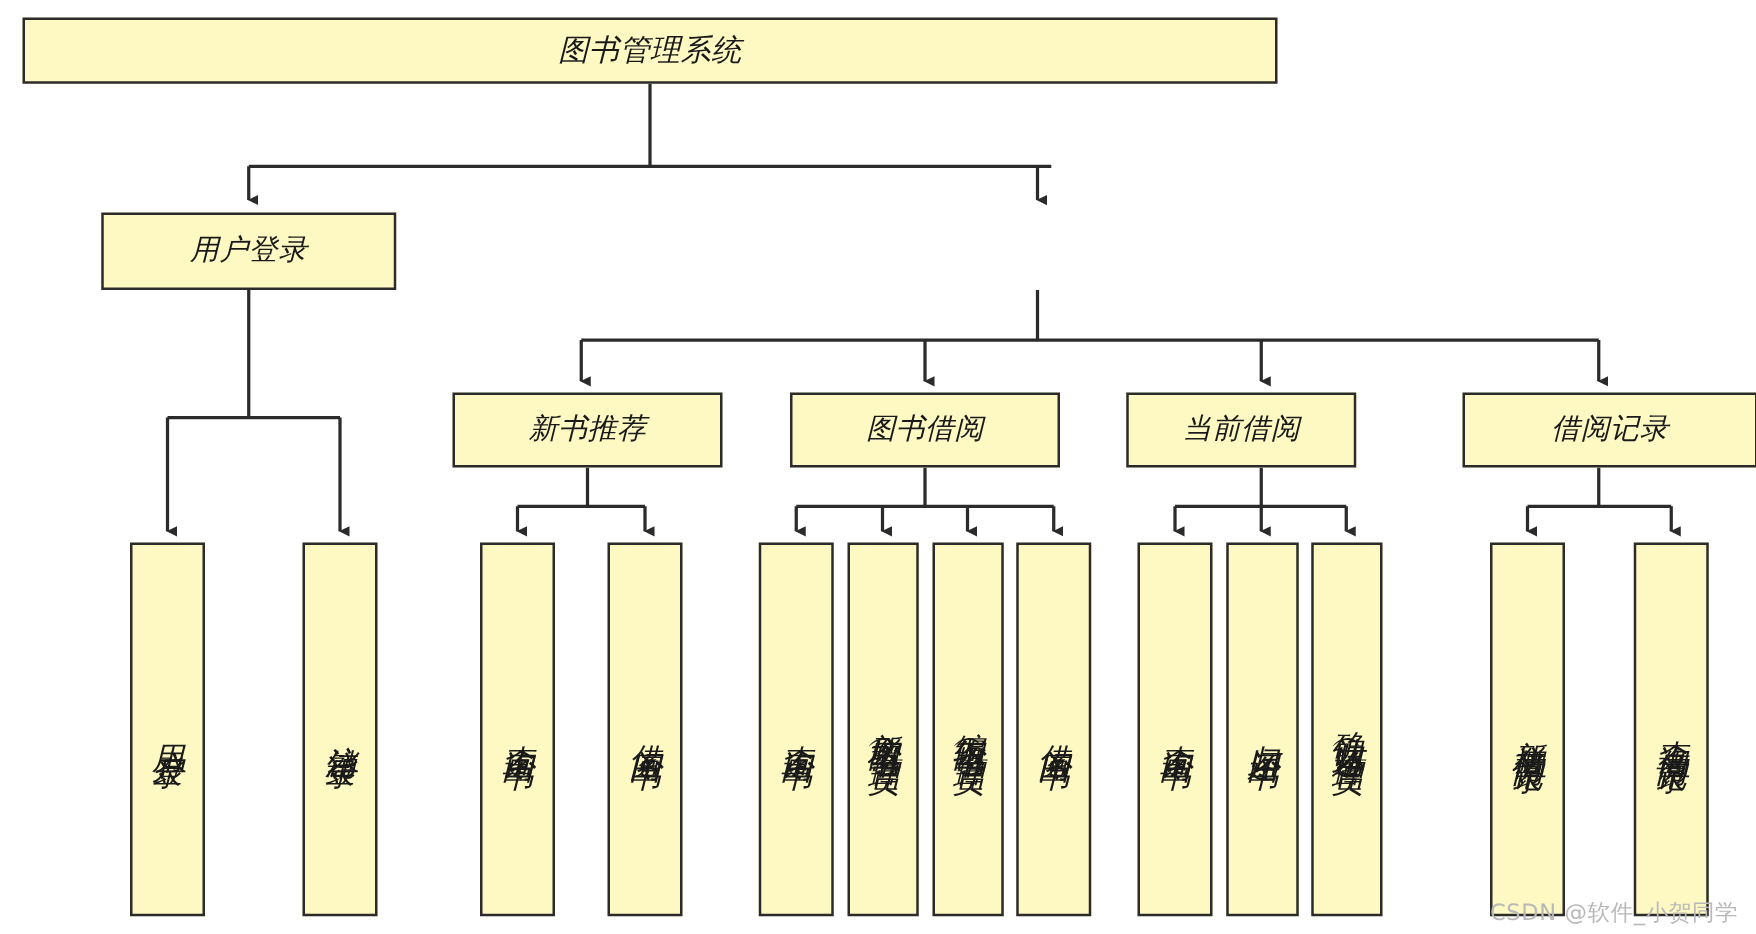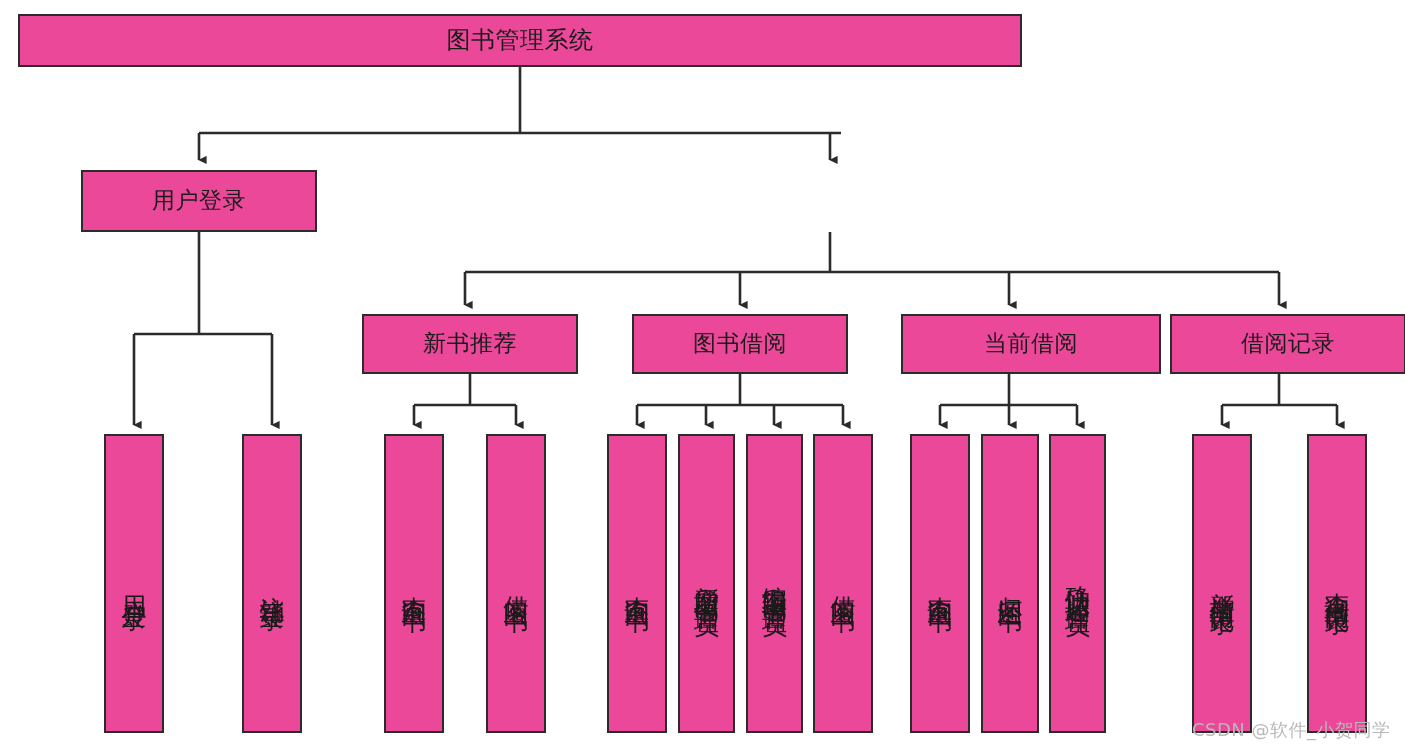"图书管理系统" .node { background: #ec4899 -> #fef9c3; font-style: none -> italic }
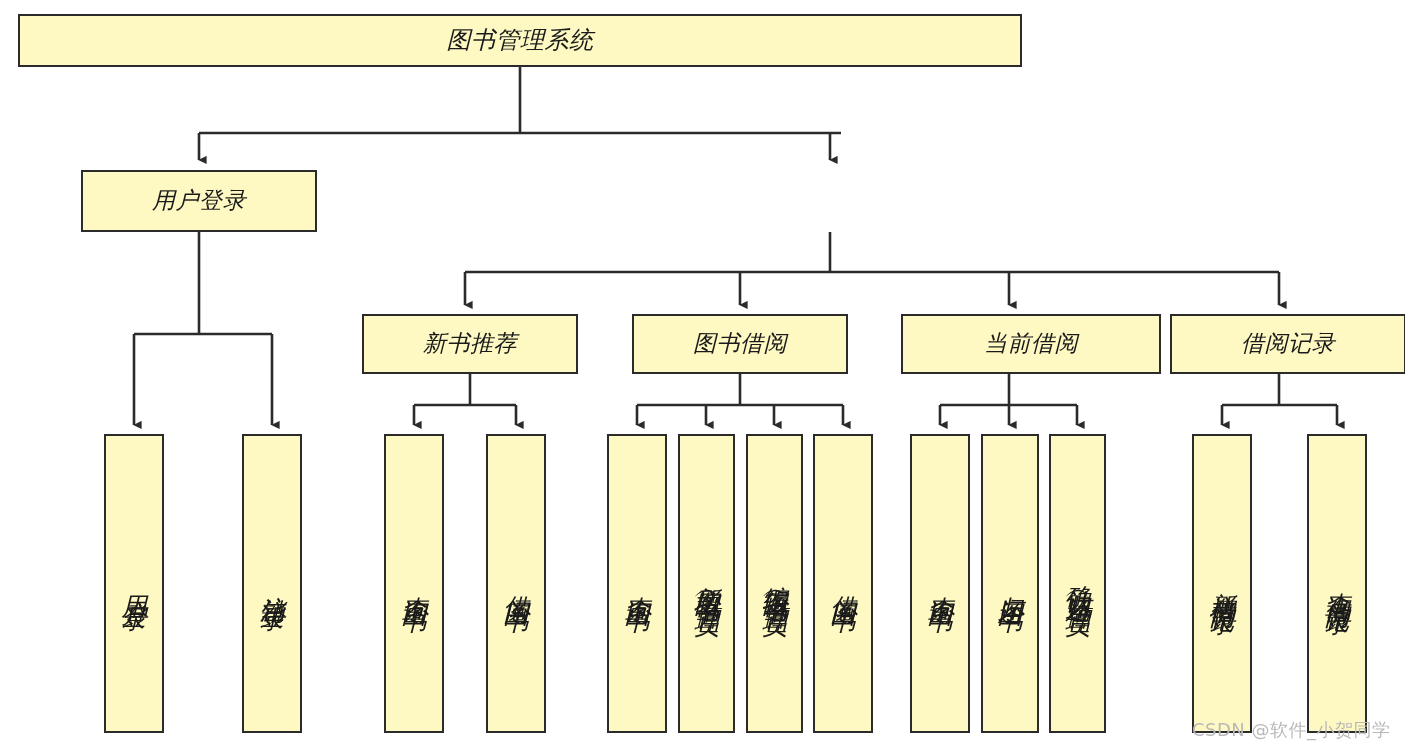"当前借阅" div.node { width: 260px -> 184px }
